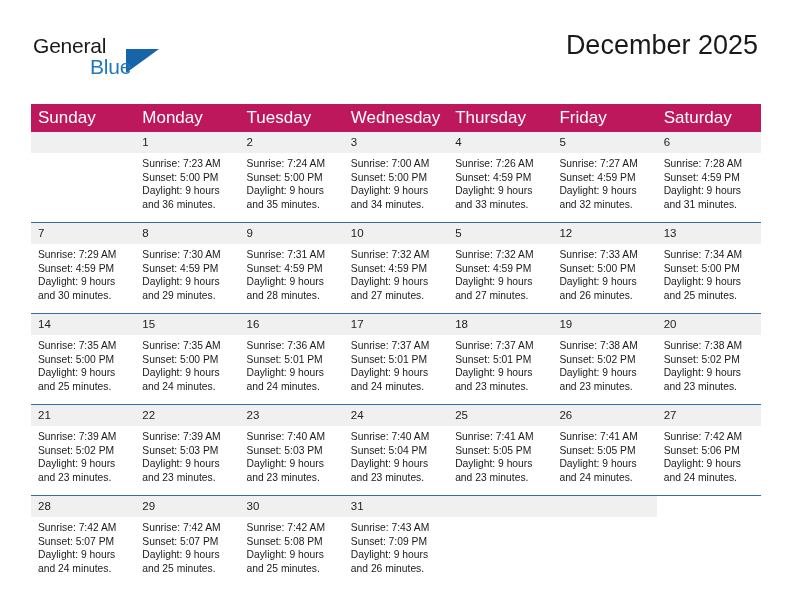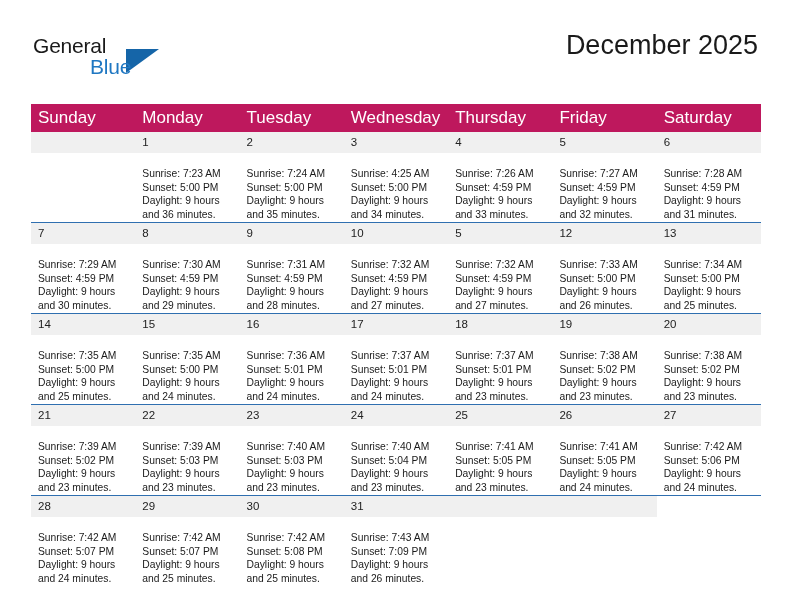"Sunrise: 7:23 AM" .details { padding: 14px 6px 0 7px -> 4px 6px 0 7px }
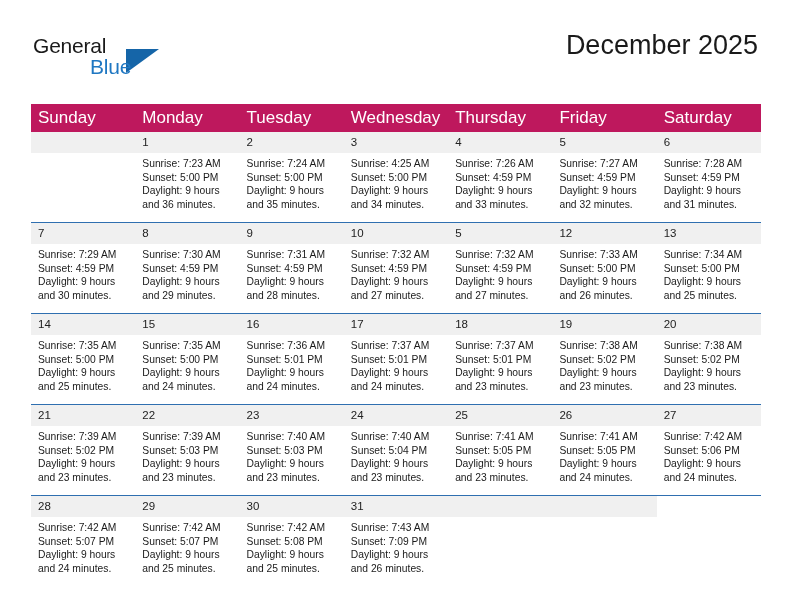"Sunrise: 4:25 AM" div { text: 4:25 -> 7:00 }
